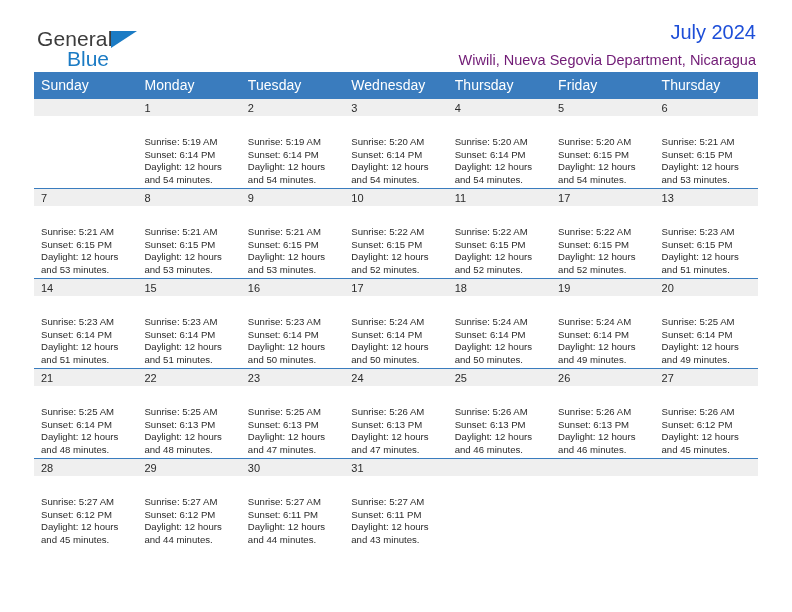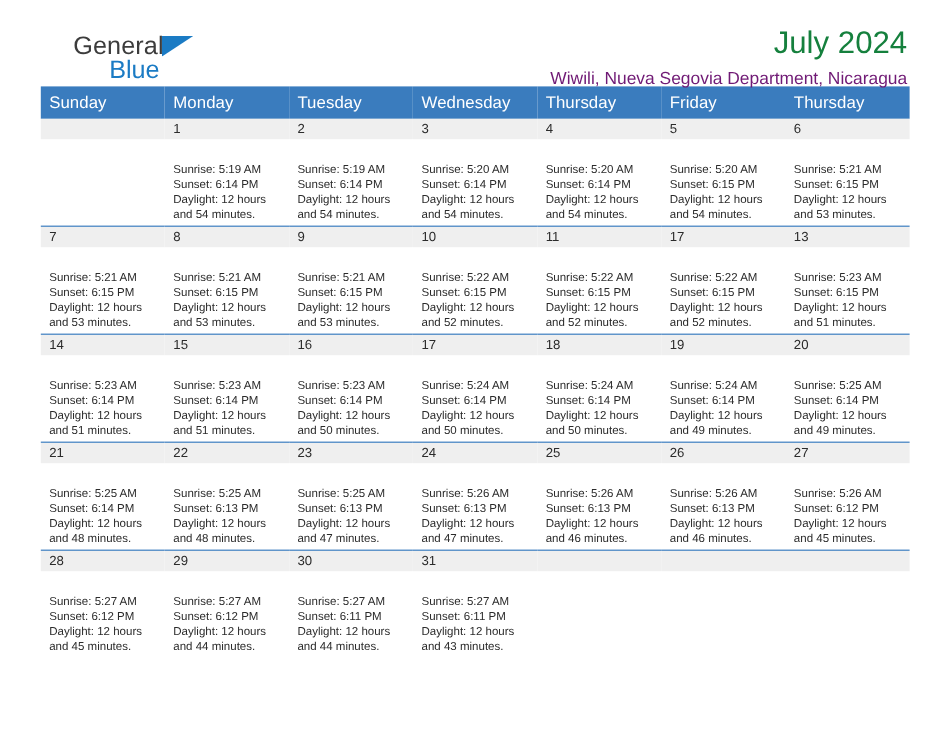"General" .masthead { margin-left: 24px -> none }
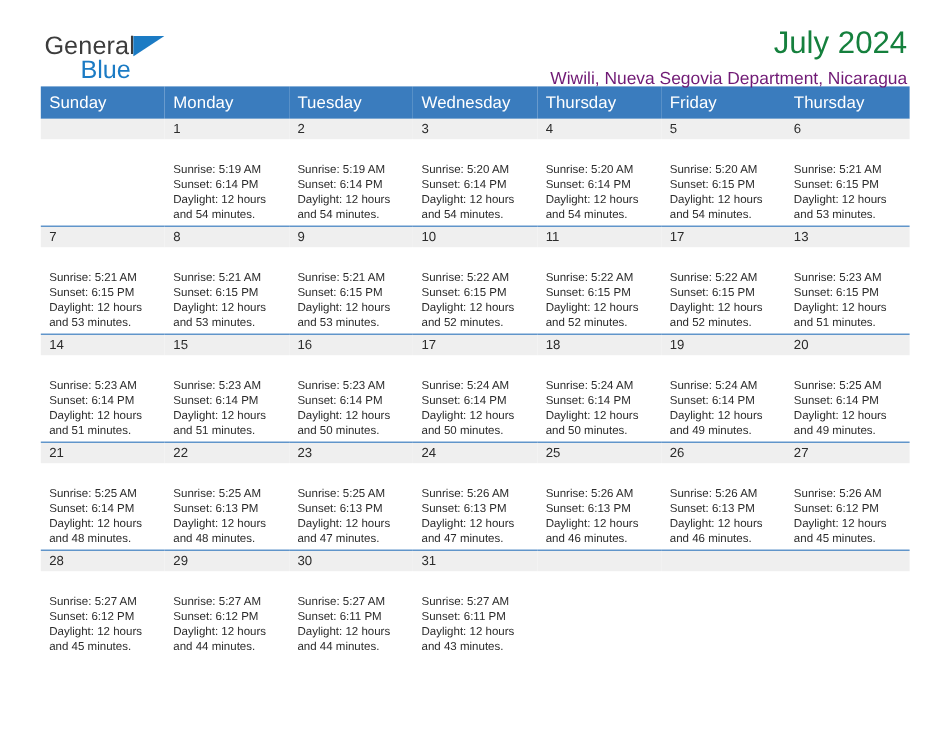"July 2024" .cal-title { color: #15803d -> #1d4ed8; font-size: 26px -> 20px }
